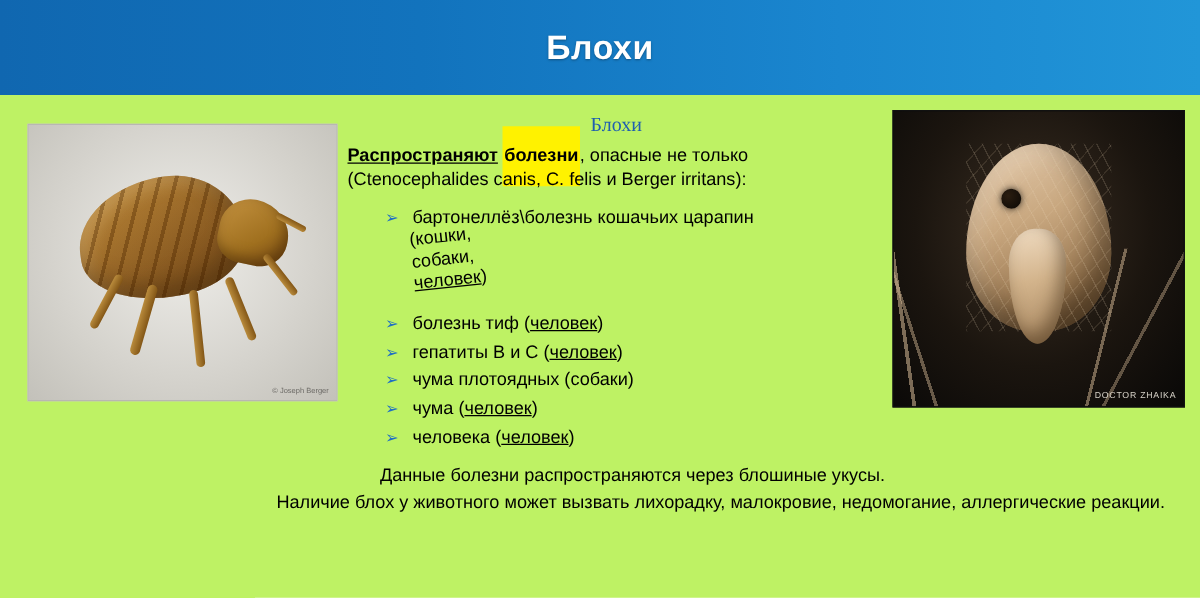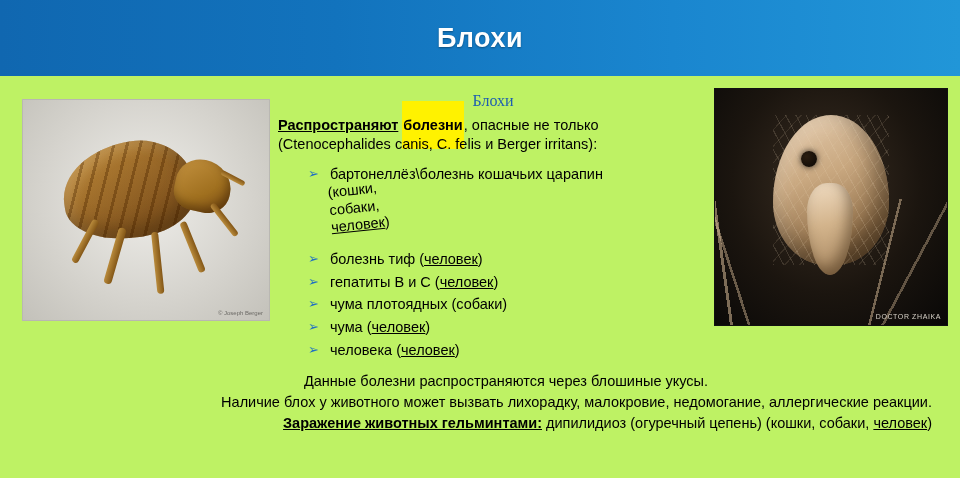"Заражение животных гельминтами:" p { html: <p><span>Заражение животных гельминтами:</span><span> дипилидиоз (огуречный цепень) (кошки, собаки, </span><span>человек</span><span>)</span></p> -> none }
